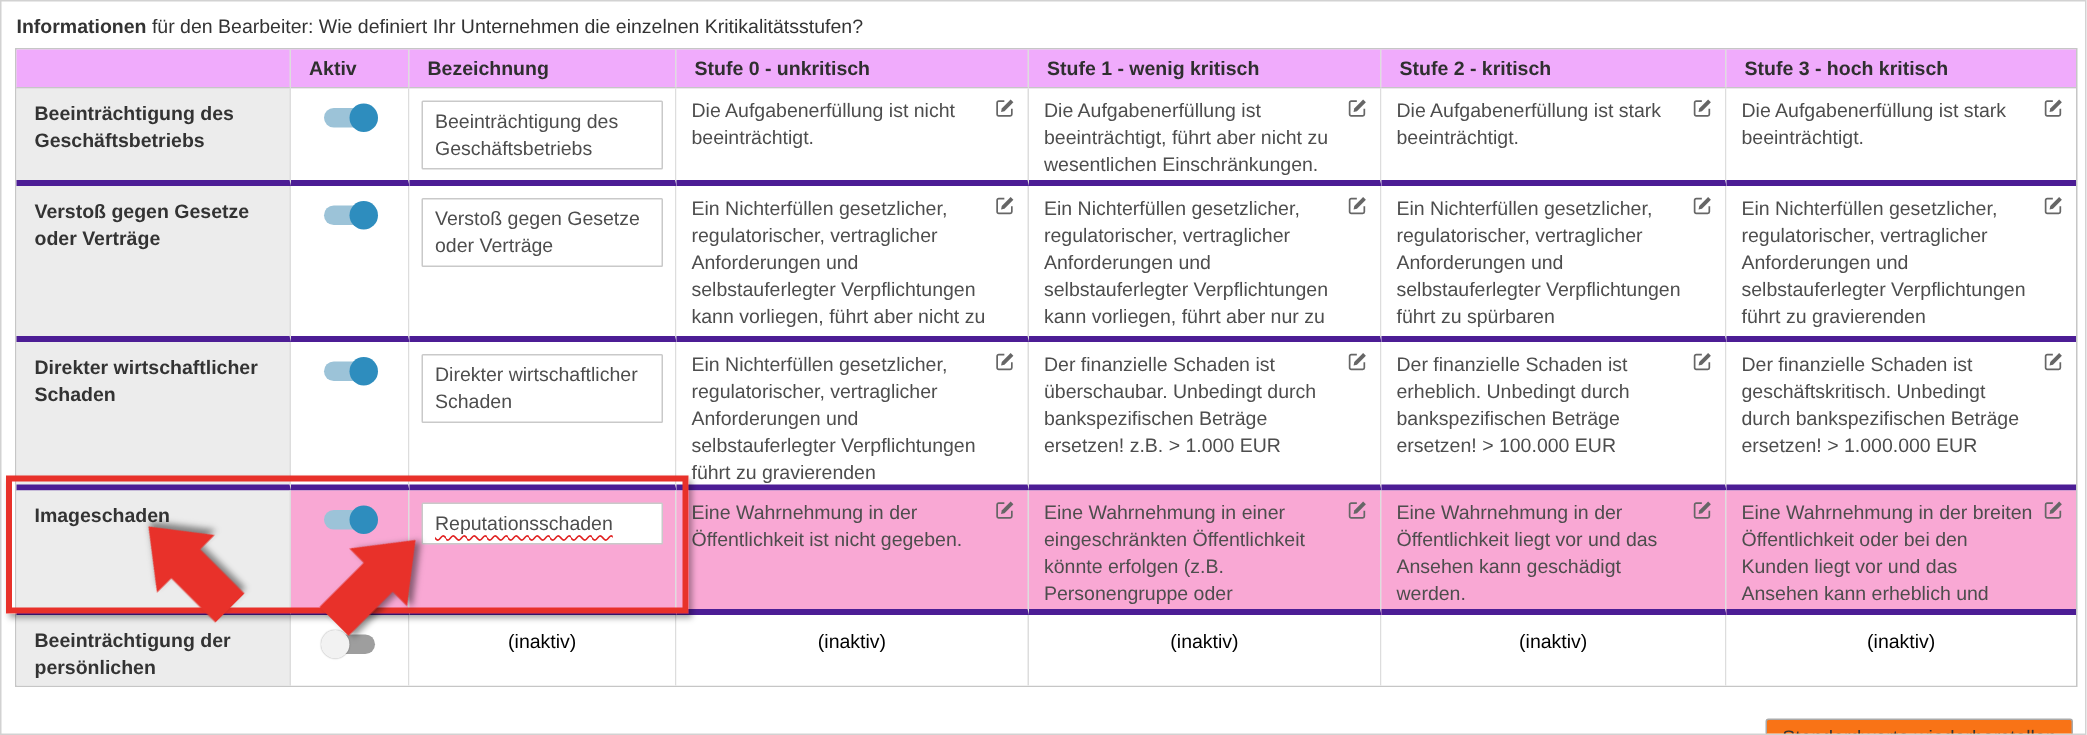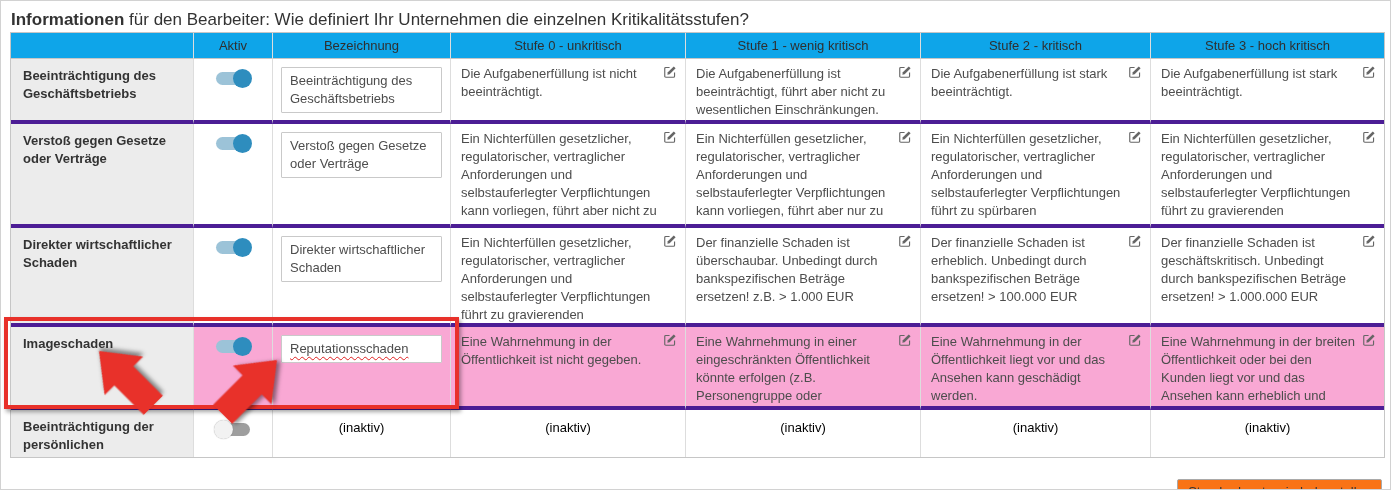"Informationen für den Bearbeiter: Wie" .info-line { font-size: 17px -> 13px }
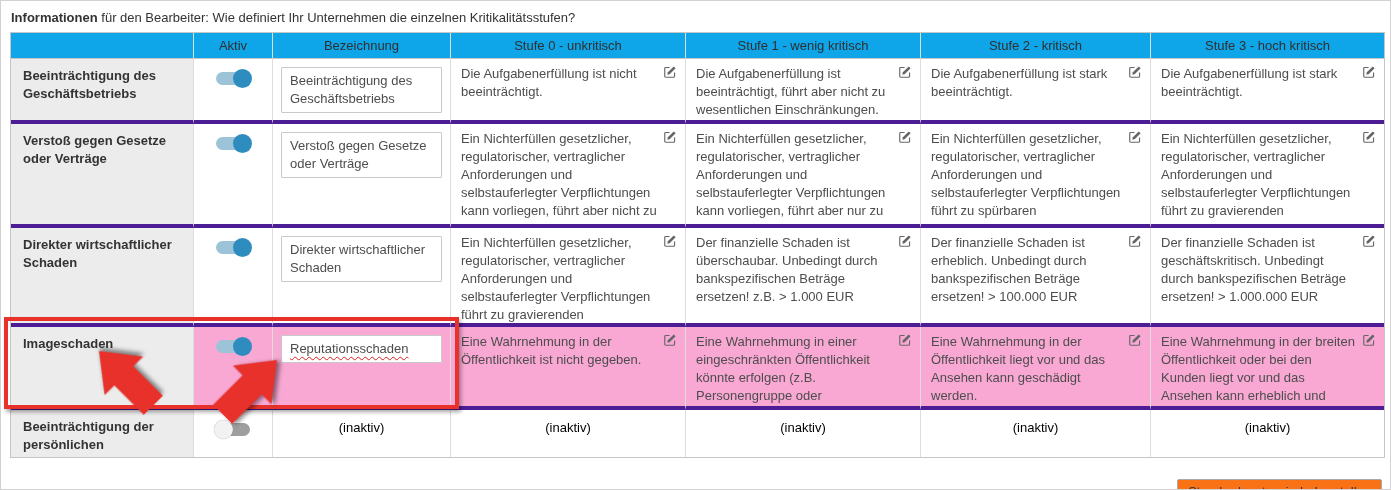"Aktiv" .hdr .cell { background: #0ea5e9 -> #f0abfc; font-weight: normal -> bold; text-align: center -> none }
